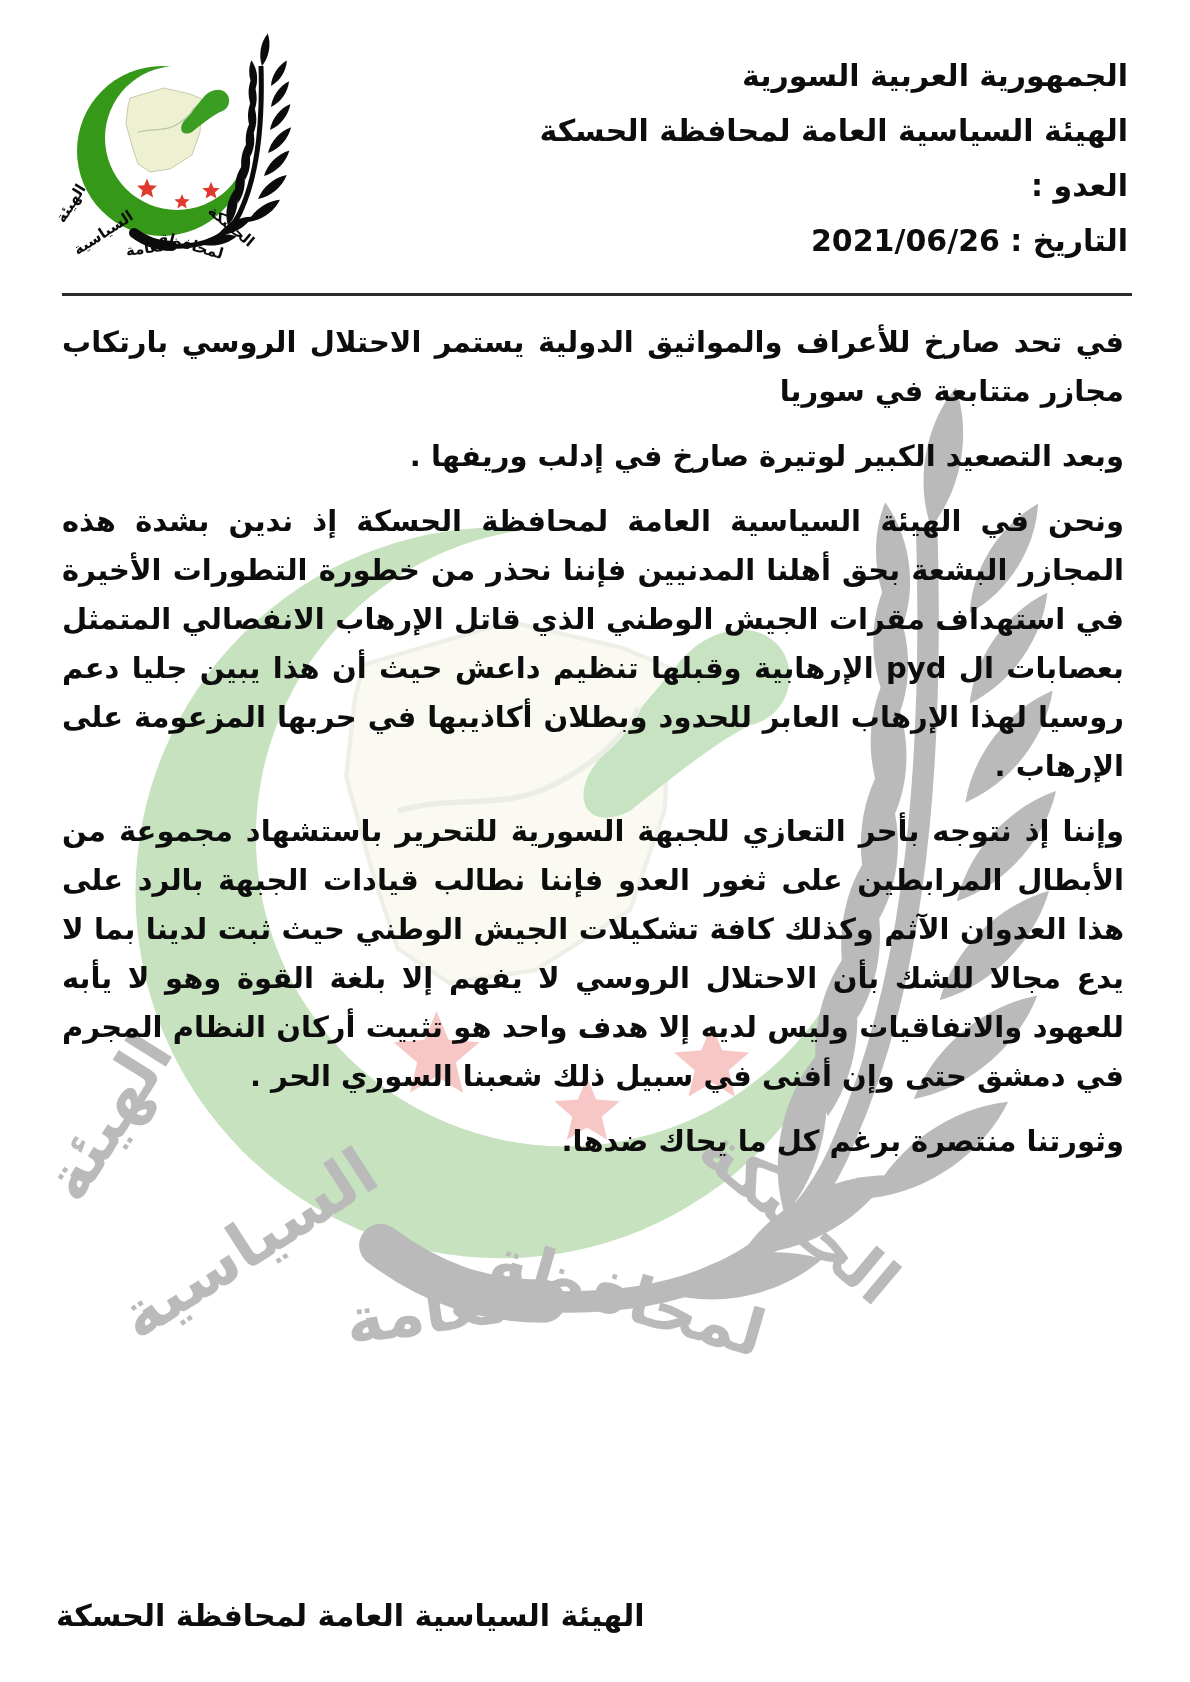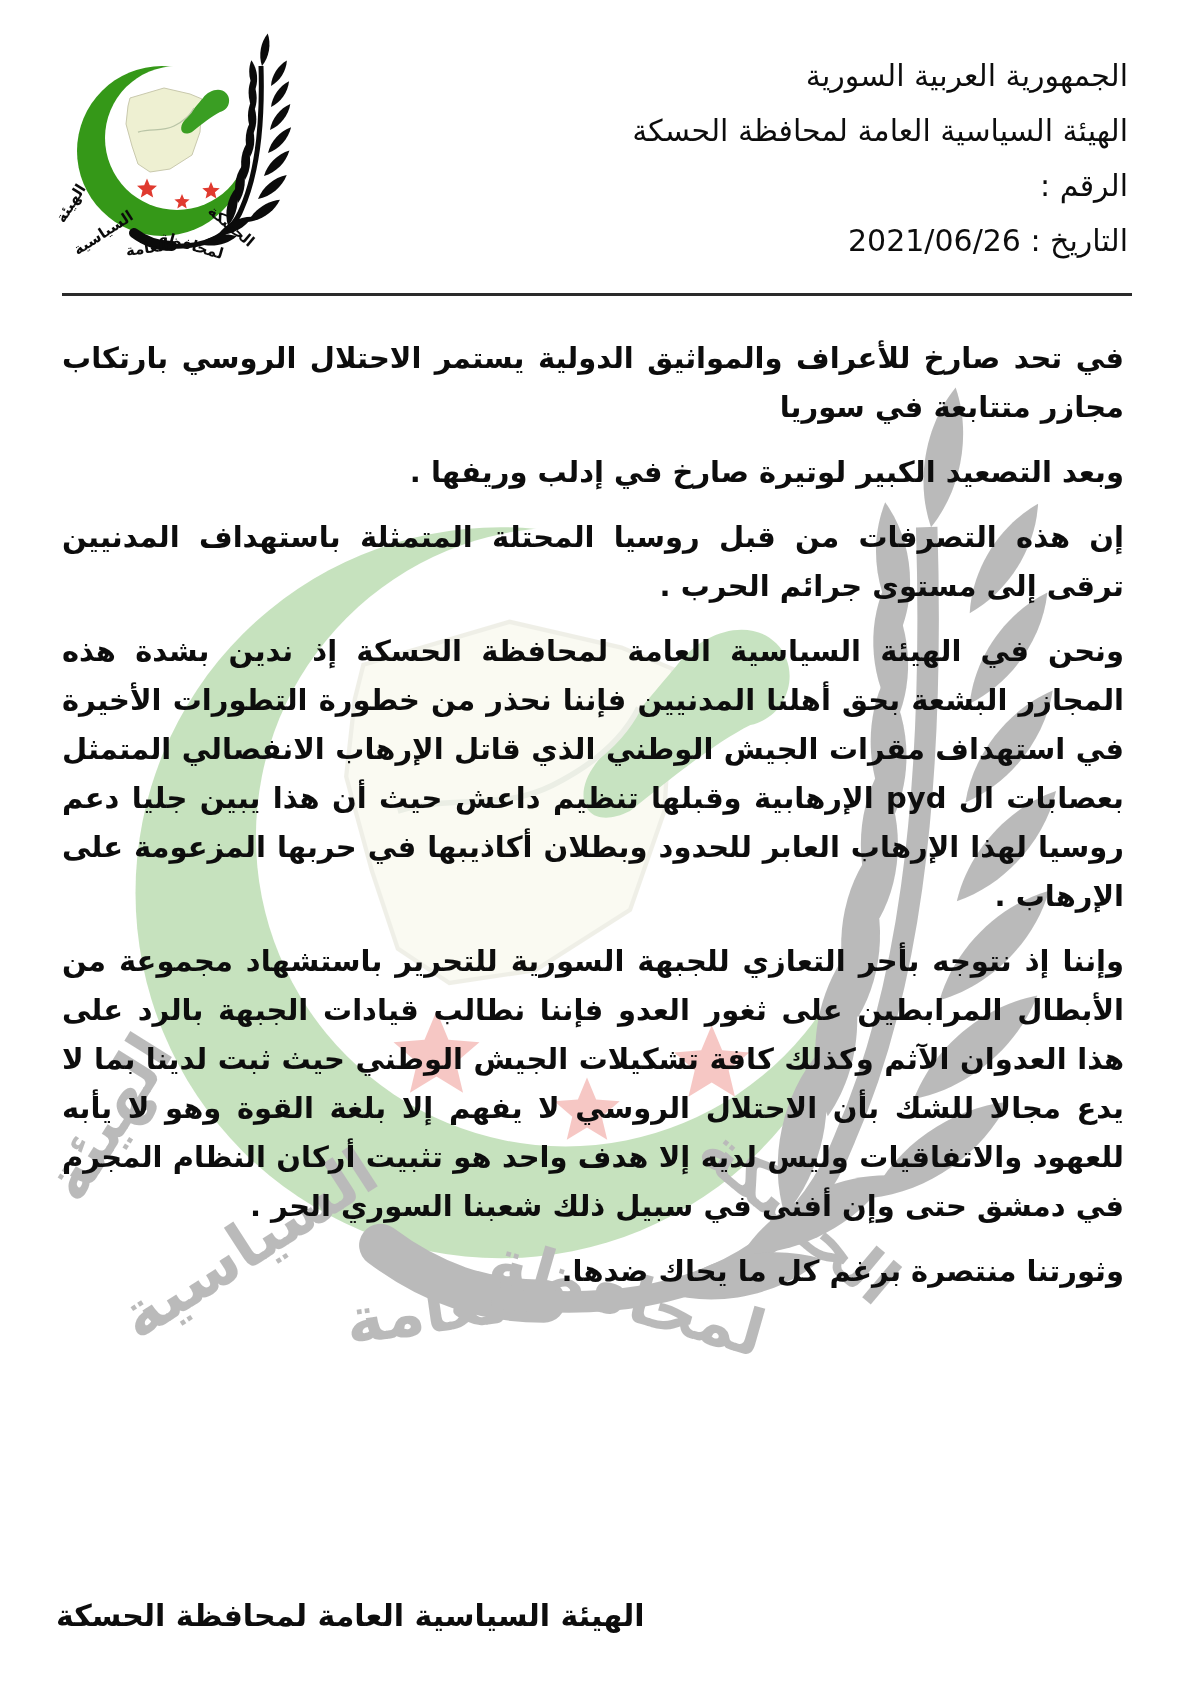"الجمهورية العربية السورية" .header-block { font-weight: normal -> bold }
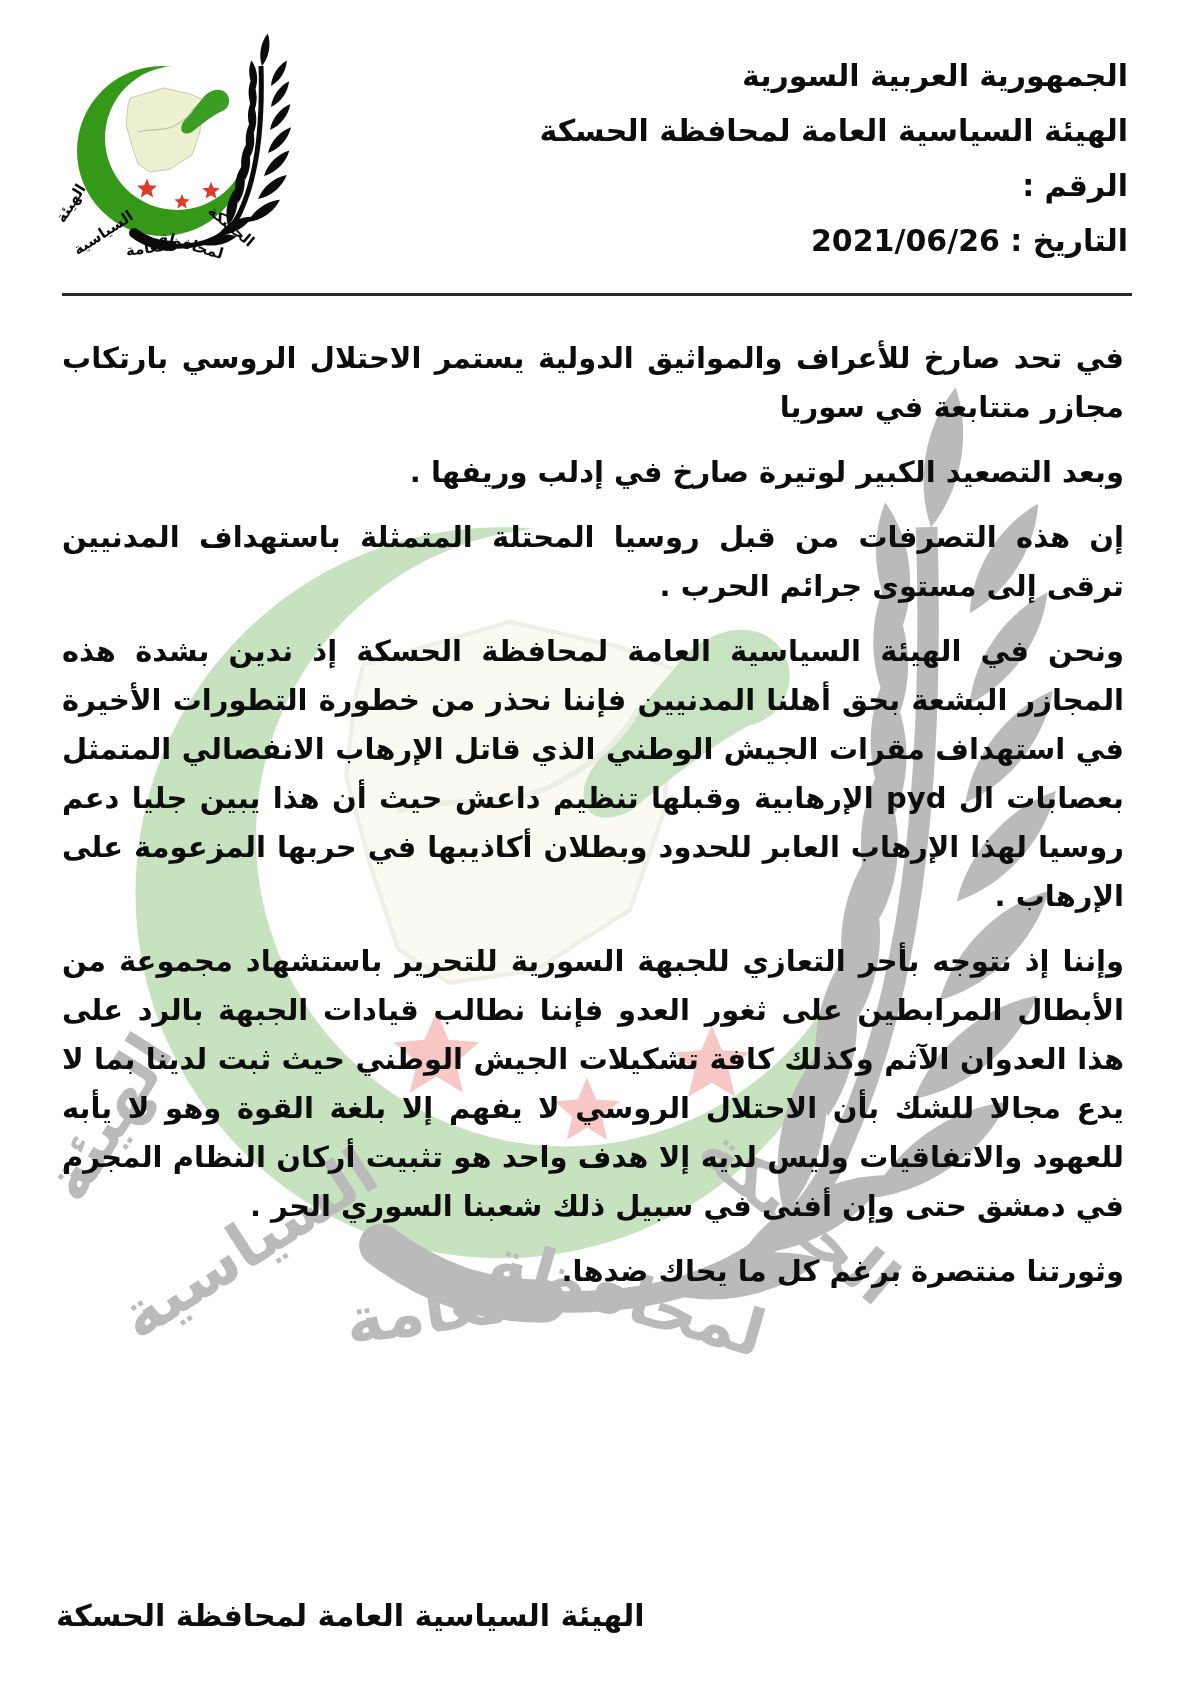"الرقم :" div { text: الرقم -> العدو }
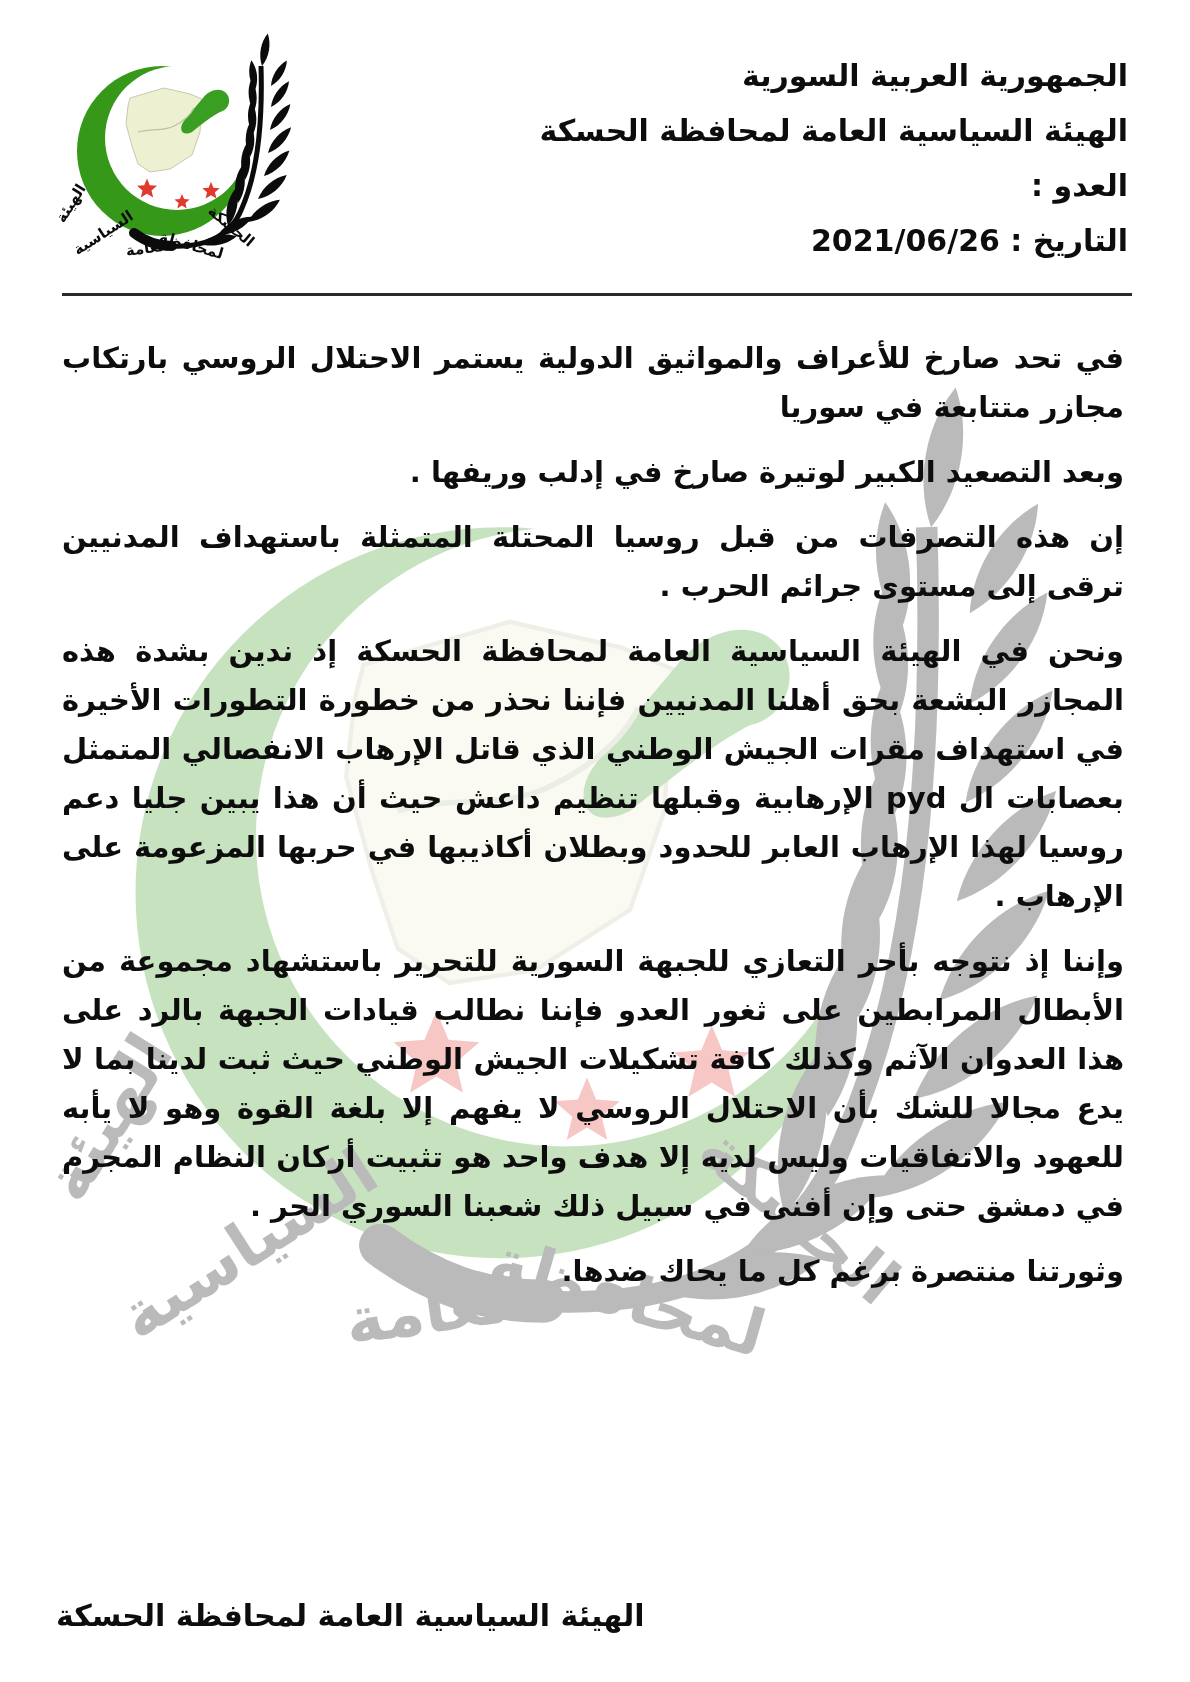"في تحد صارخ للأعراف والمواثيق" .content { margin-top: 16px -> none }
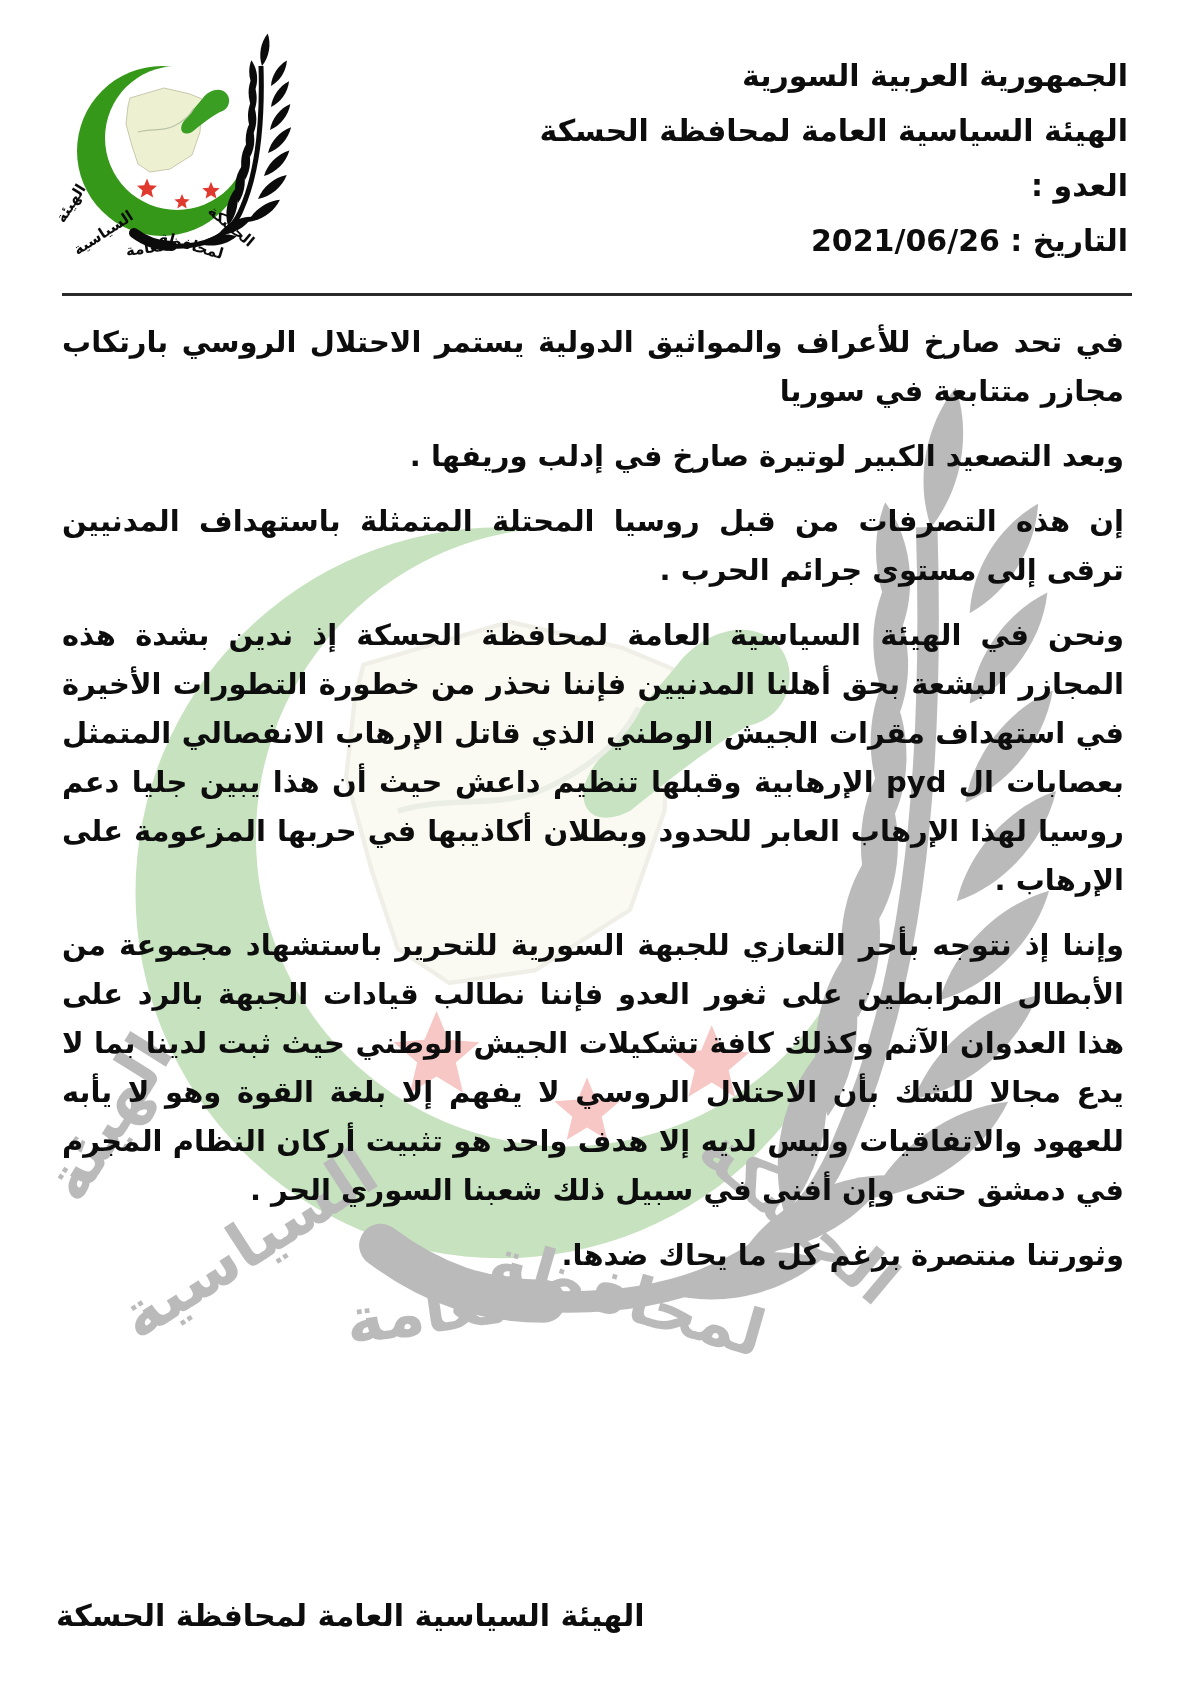"إن هذه التصرفات من قبل" p { html: <p>إن هذه التصرفات من قبل روسيا المحتلة المتمثلة باستهداف المدنيين ترقى إلى مستوى جرائم الحرب .</p> -> none }
